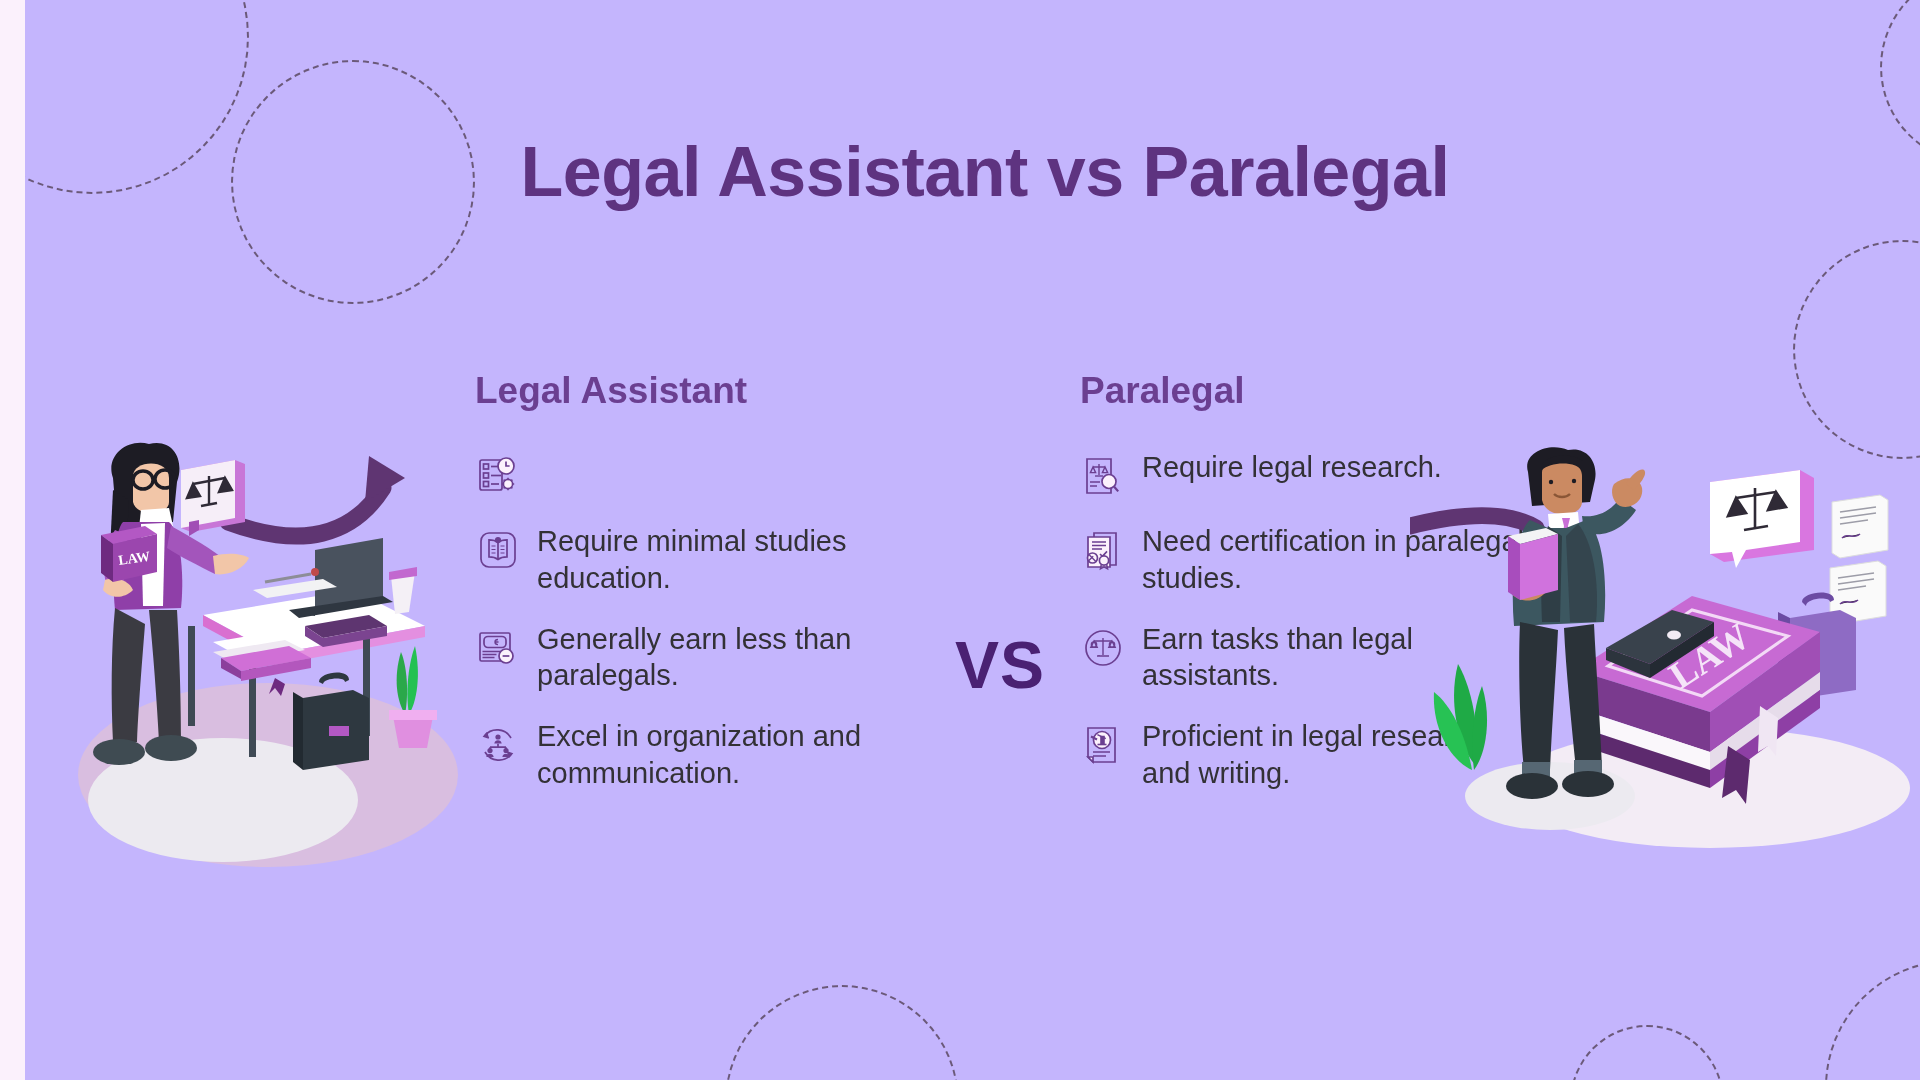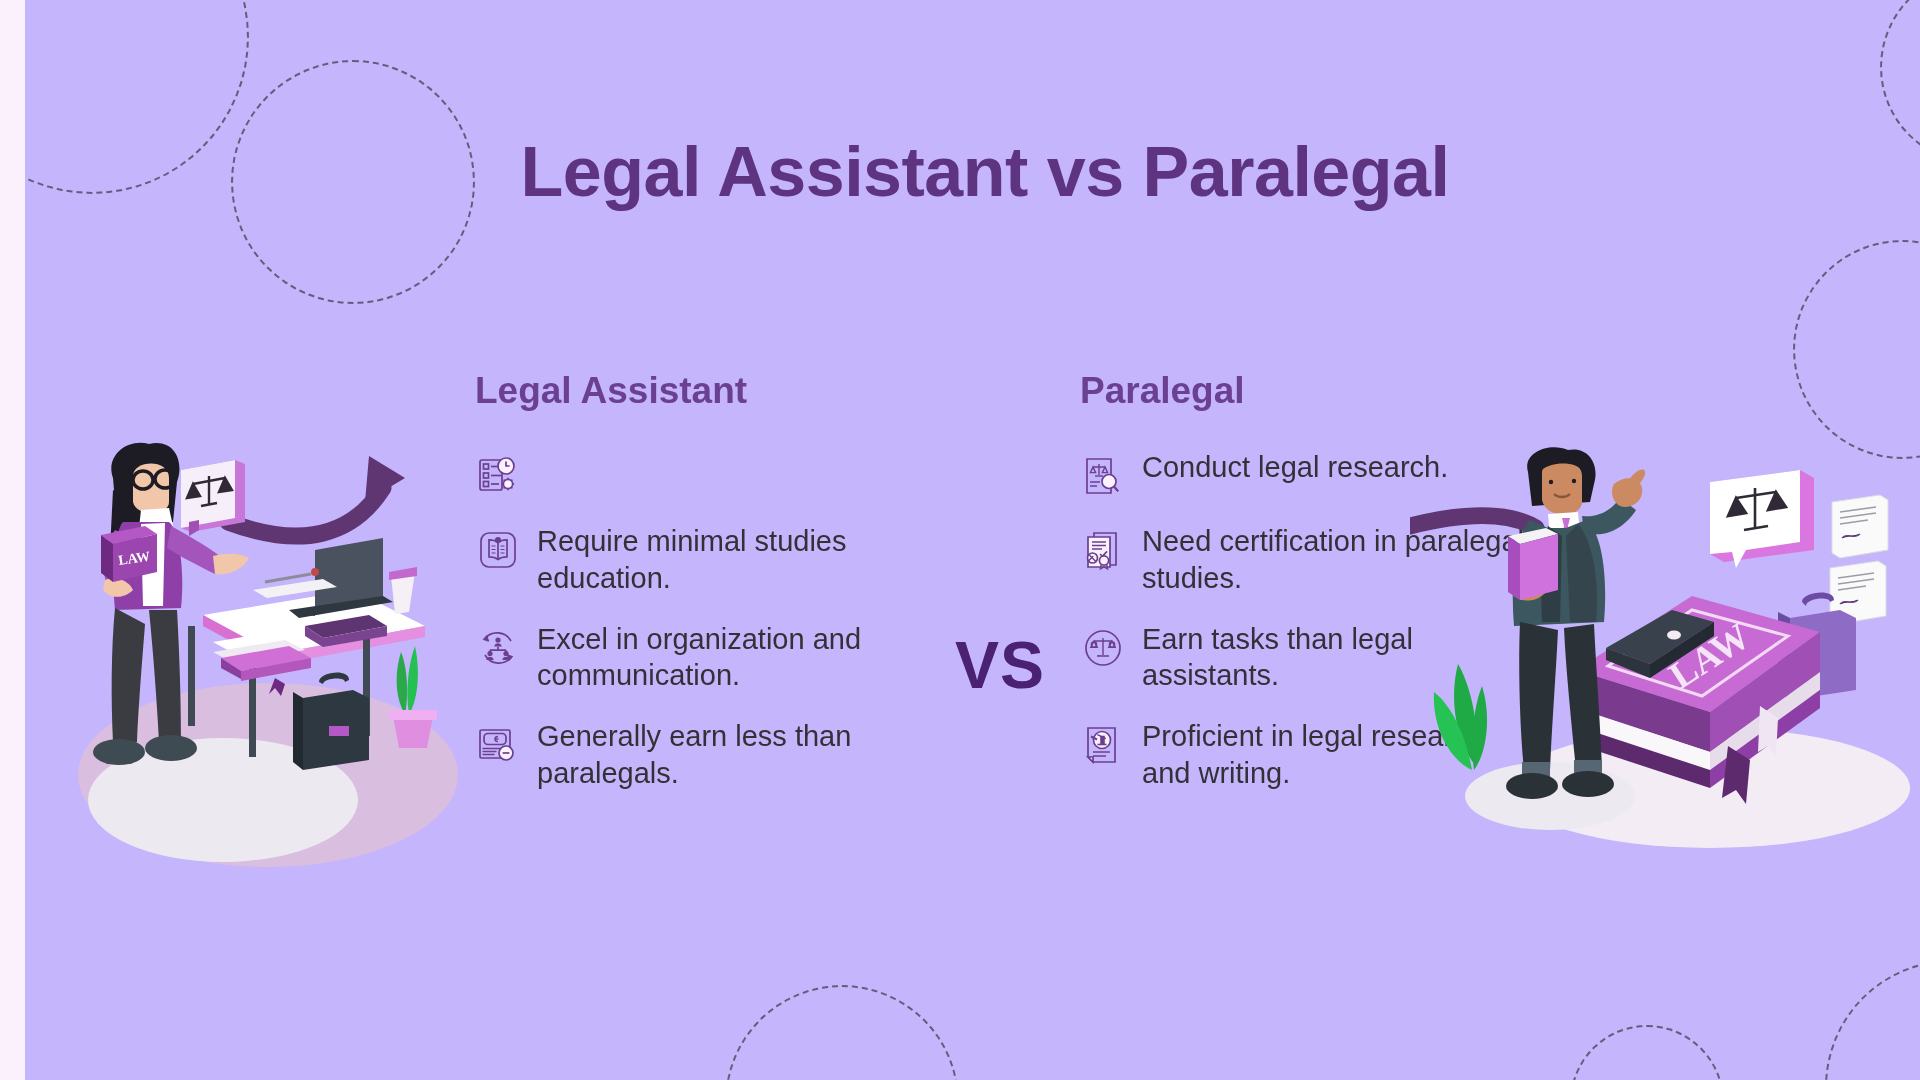"Conduct legal research." span.feature-text { text: Conduct -> Require }
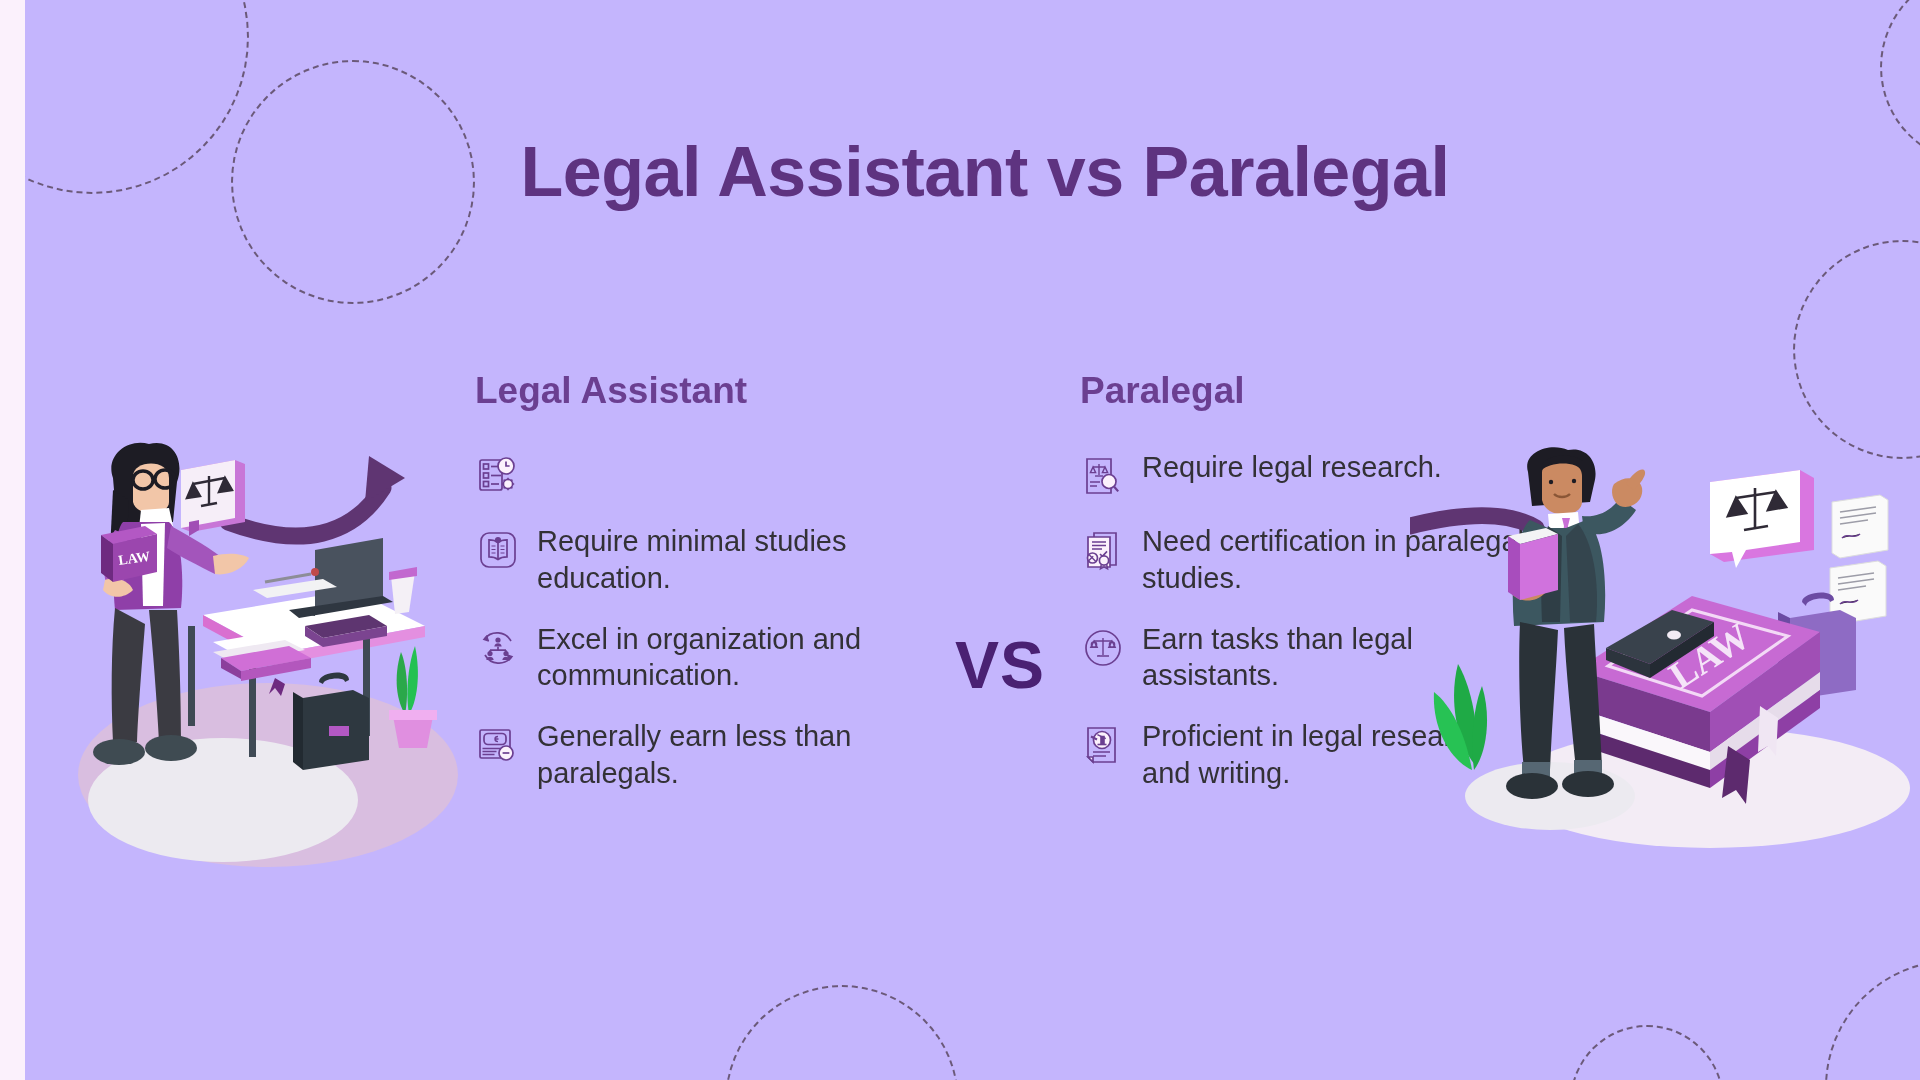"Excel in organization and communication." li.feature-item { order: before "Generally earn less than paralegals." -> after "Generally earn less than paralegals." }
